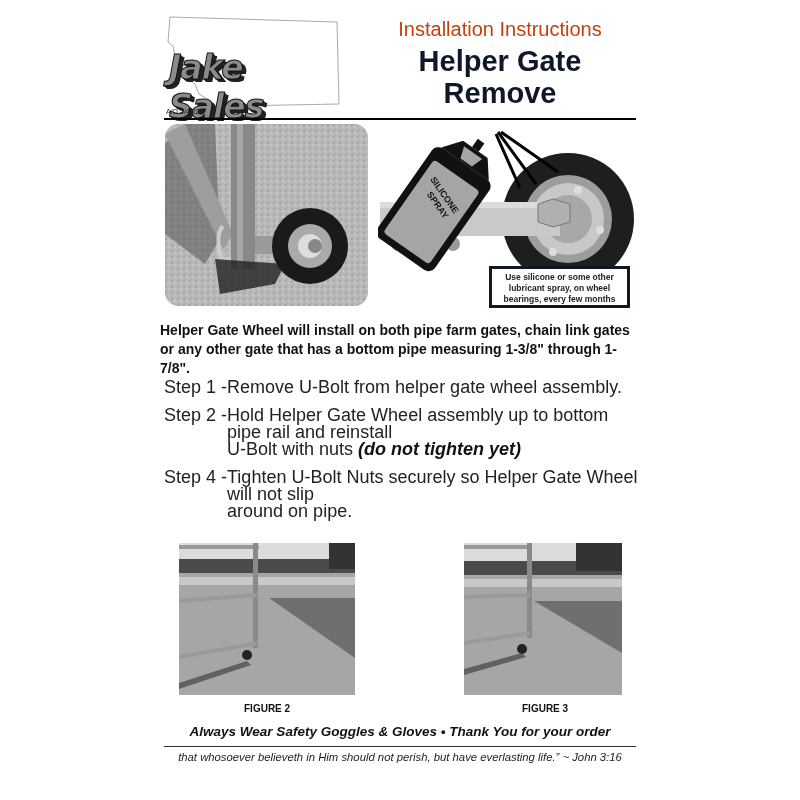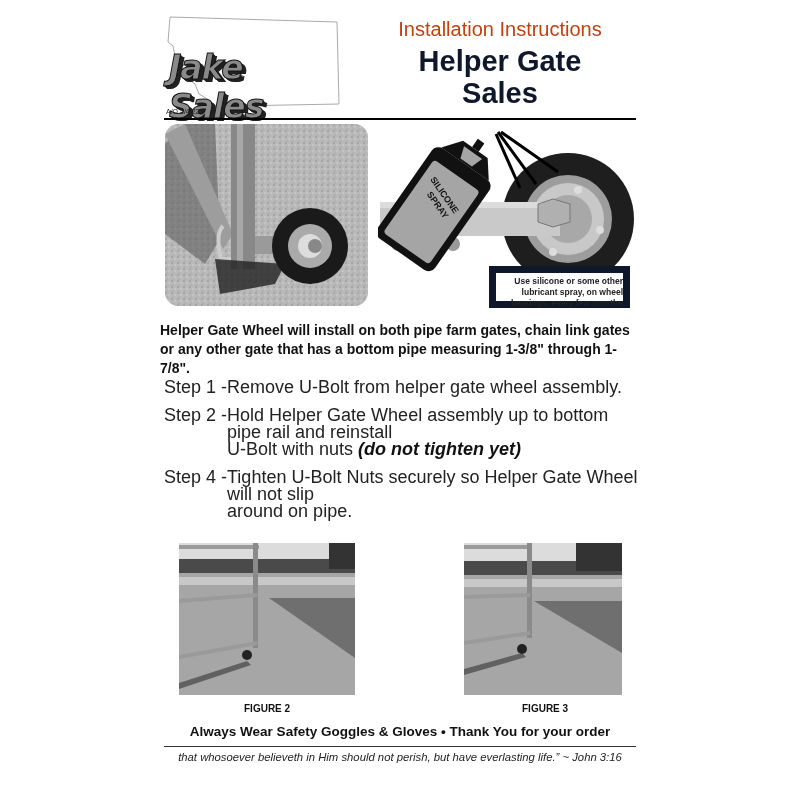"Sales" div { text: Sales -> Remove }
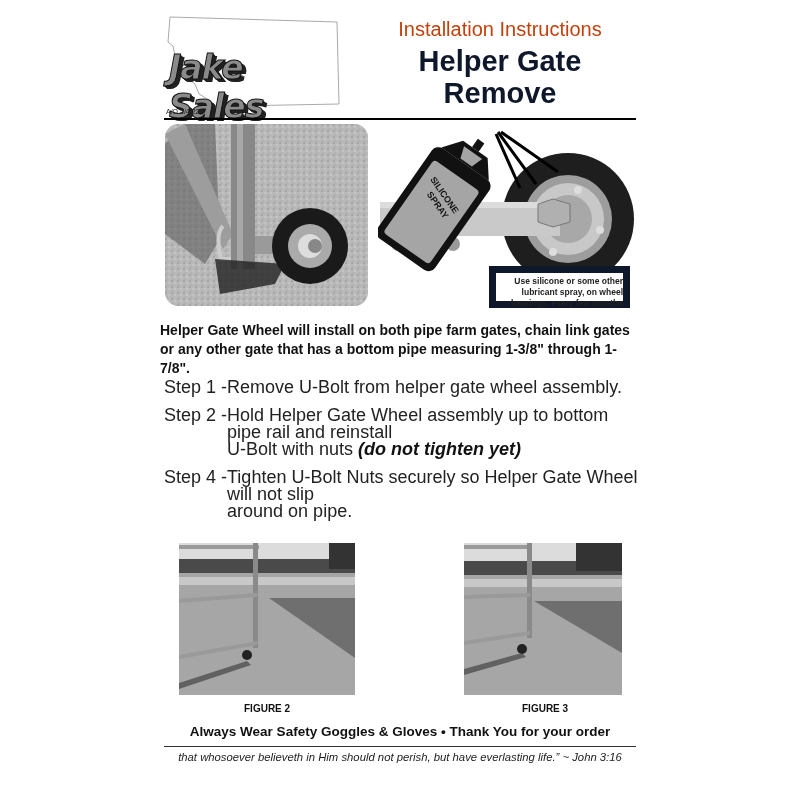"Use silicone or some other" .callout { border: 7px solid #0f172a -> 3px solid #0f172a; text-align: right -> center }
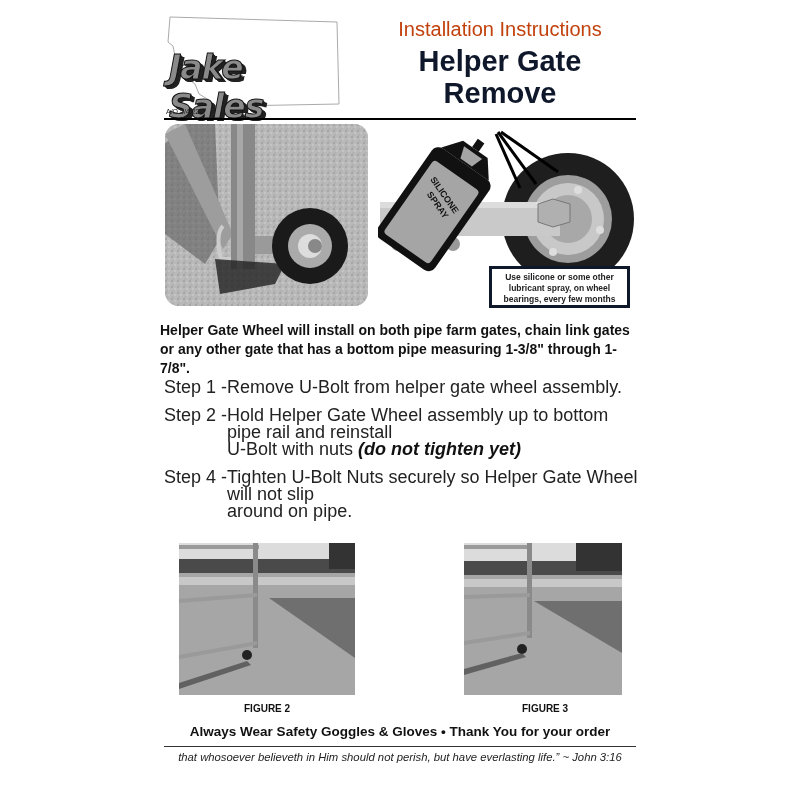"Always Wear Safety Goggles &" .footer-slogan { font-style: none -> italic }
